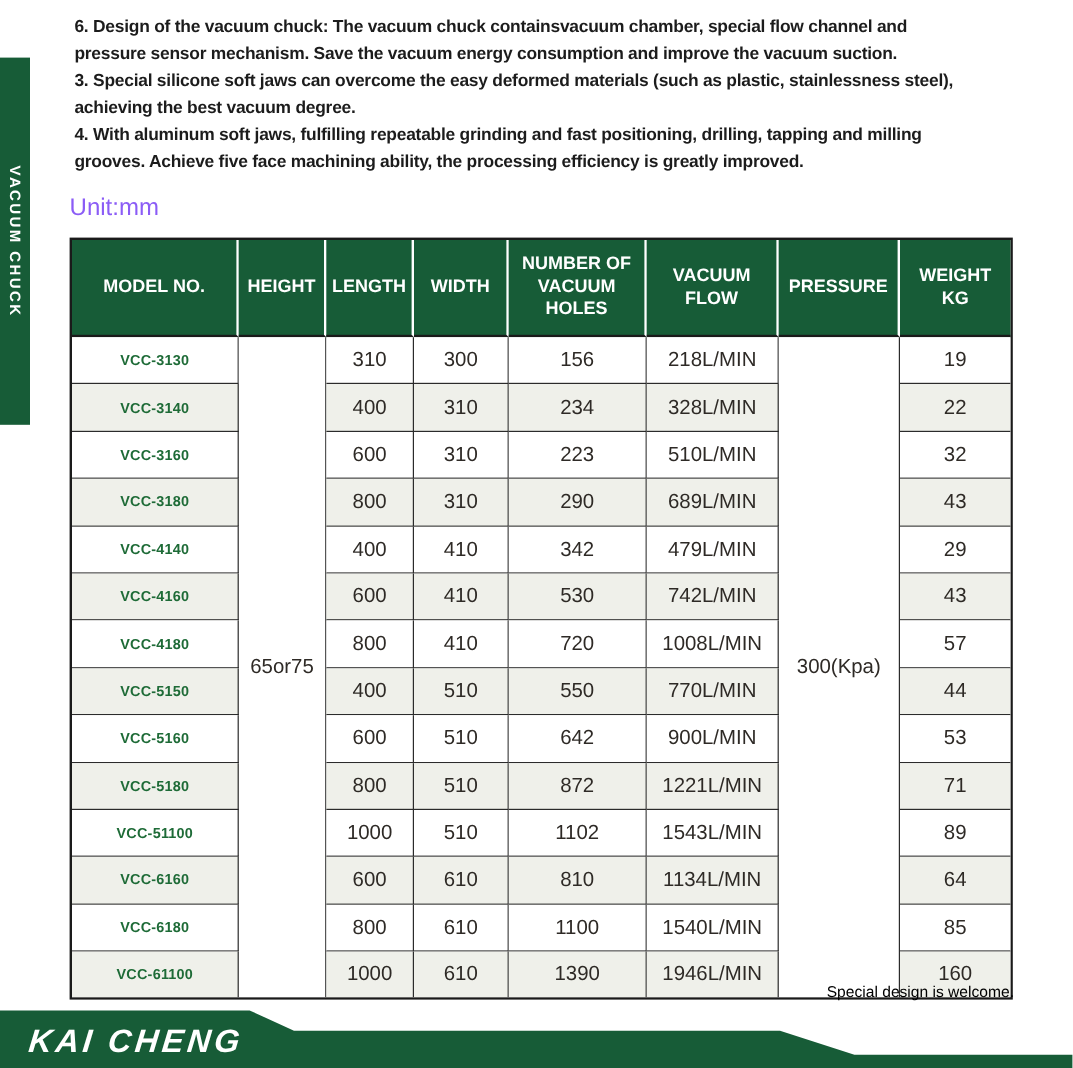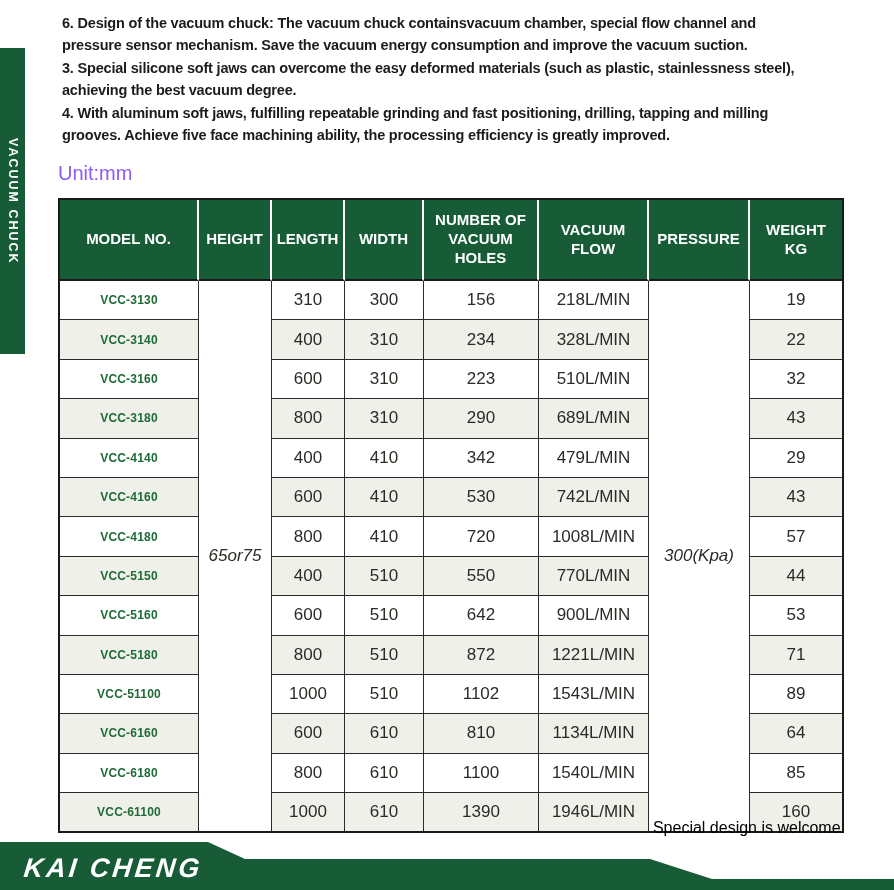"65or75" .spec-table td.merged { font-style: italic -> none }
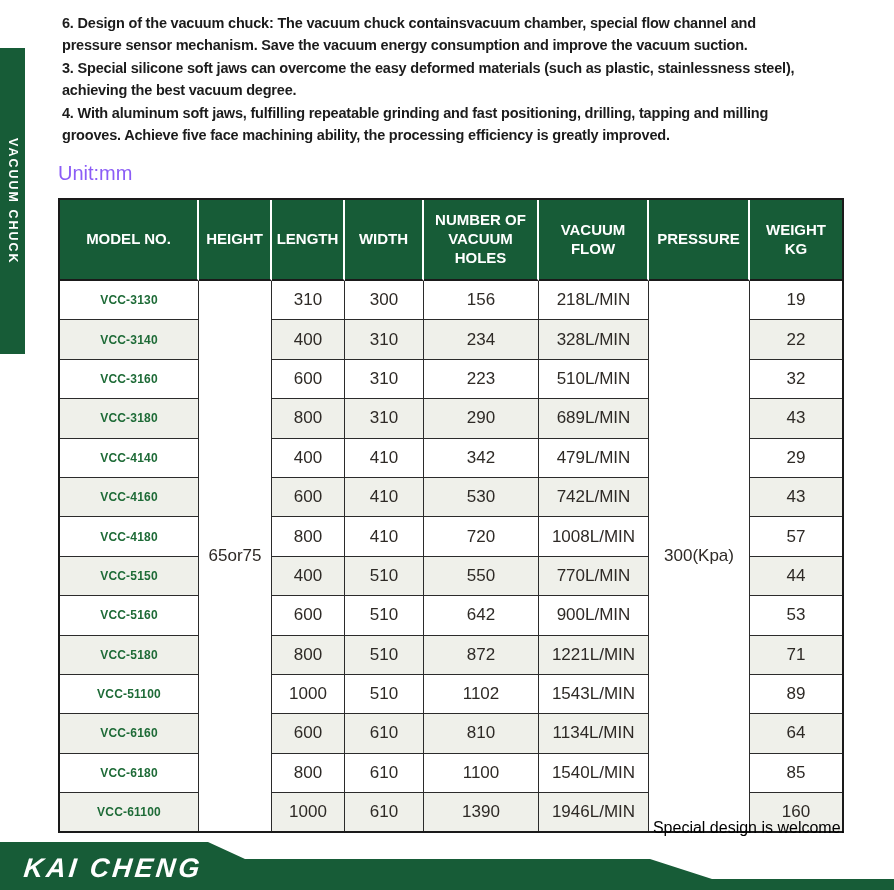"Special design is welcome." .note { font-size: 16px -> 13px }
